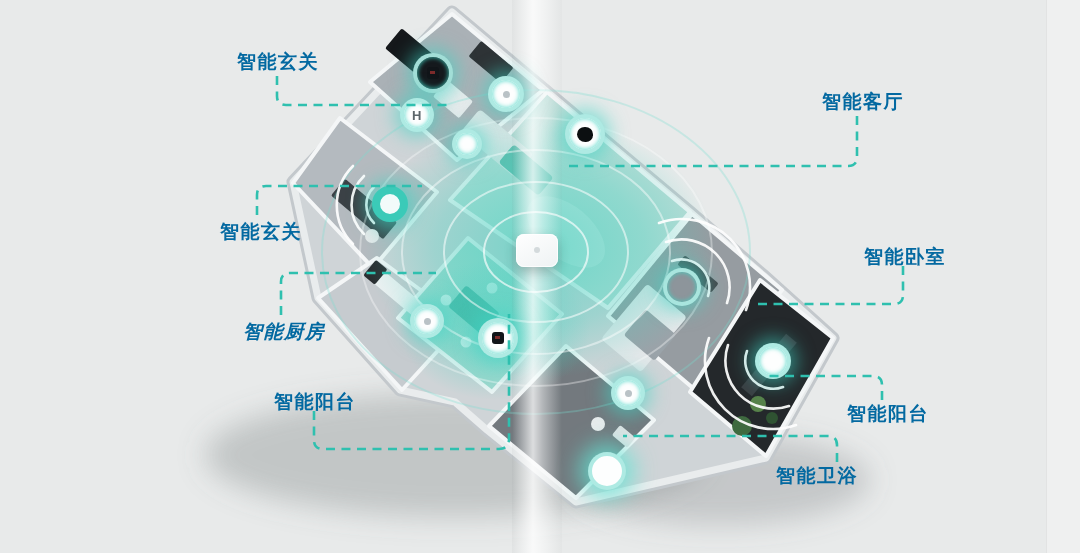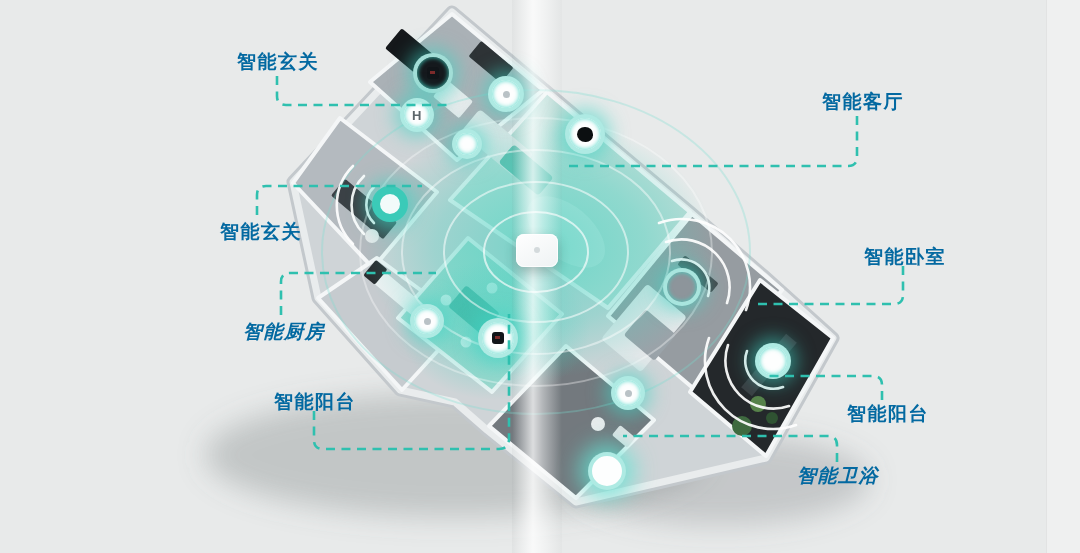"智能卫浴" div.room-label { font-style: italic -> none; left: 797px -> 776px }
